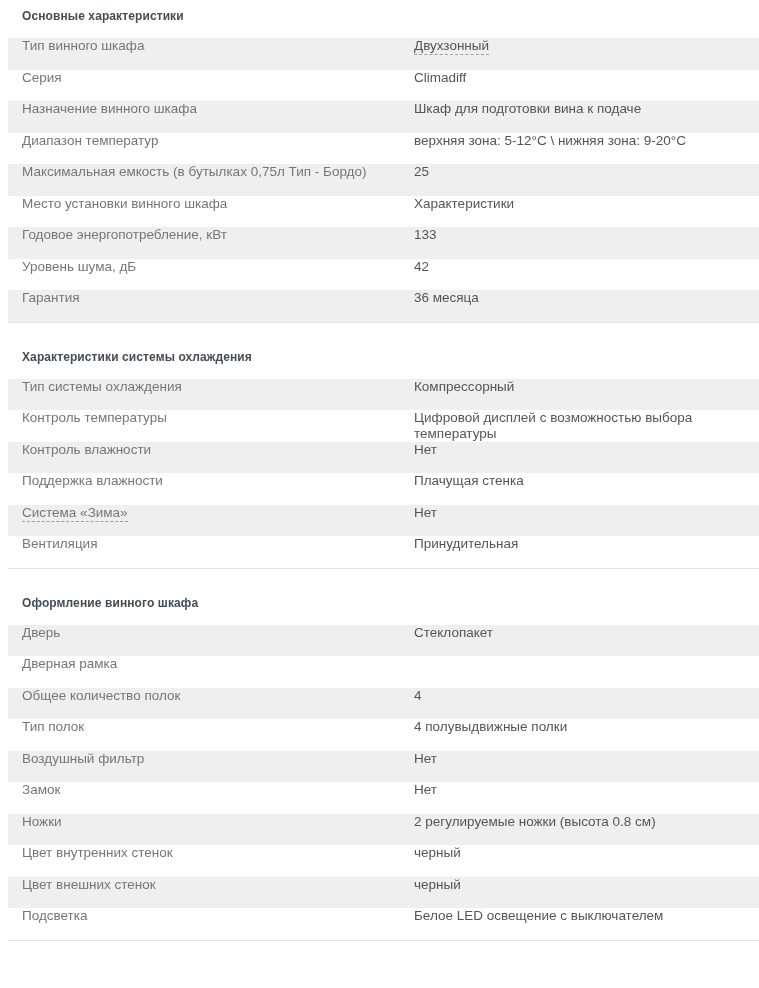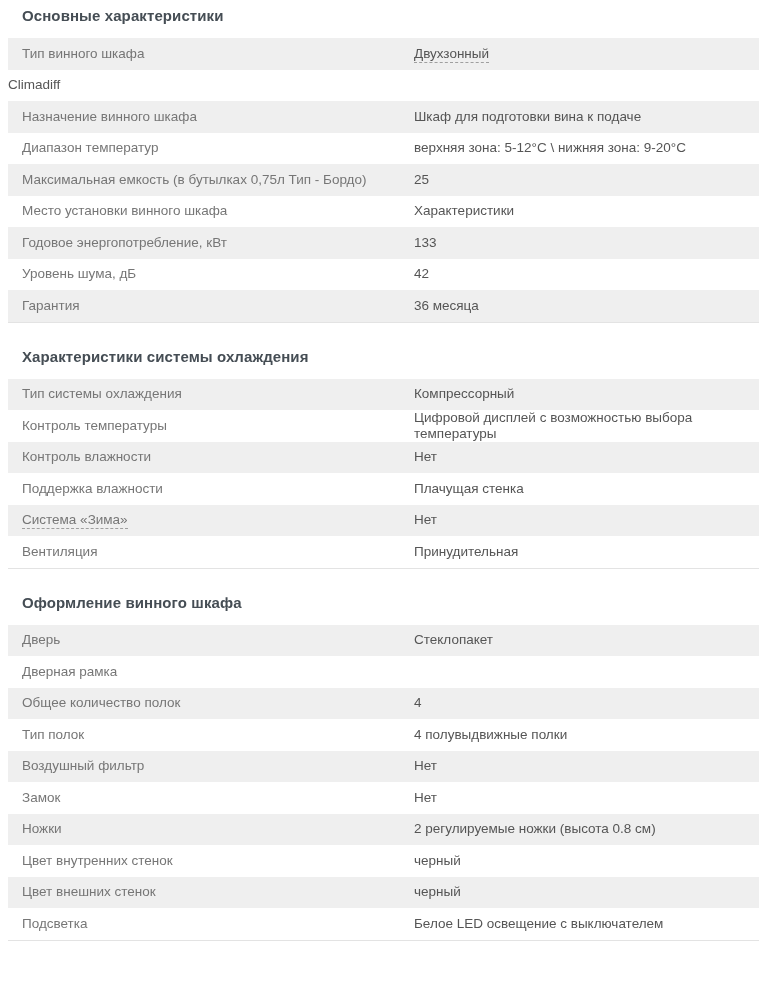"Основные характеристики" .section-title { font-size: 15px -> 12px }
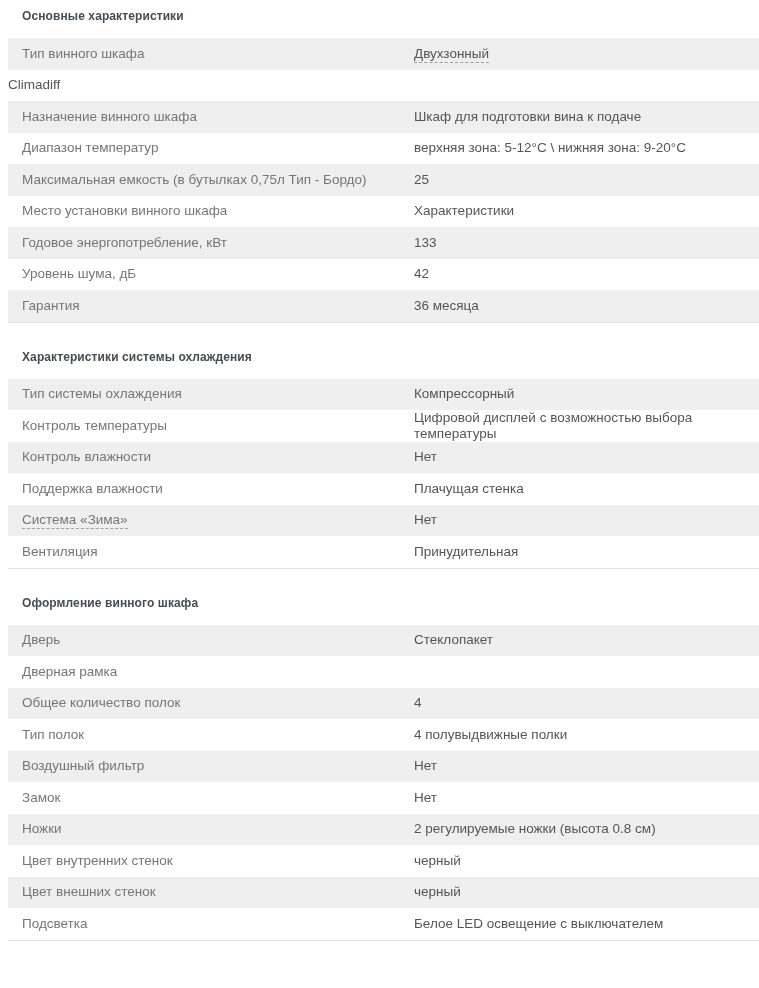"Тип винного шкафа" .spec-row { align-items: center -> flex-start }
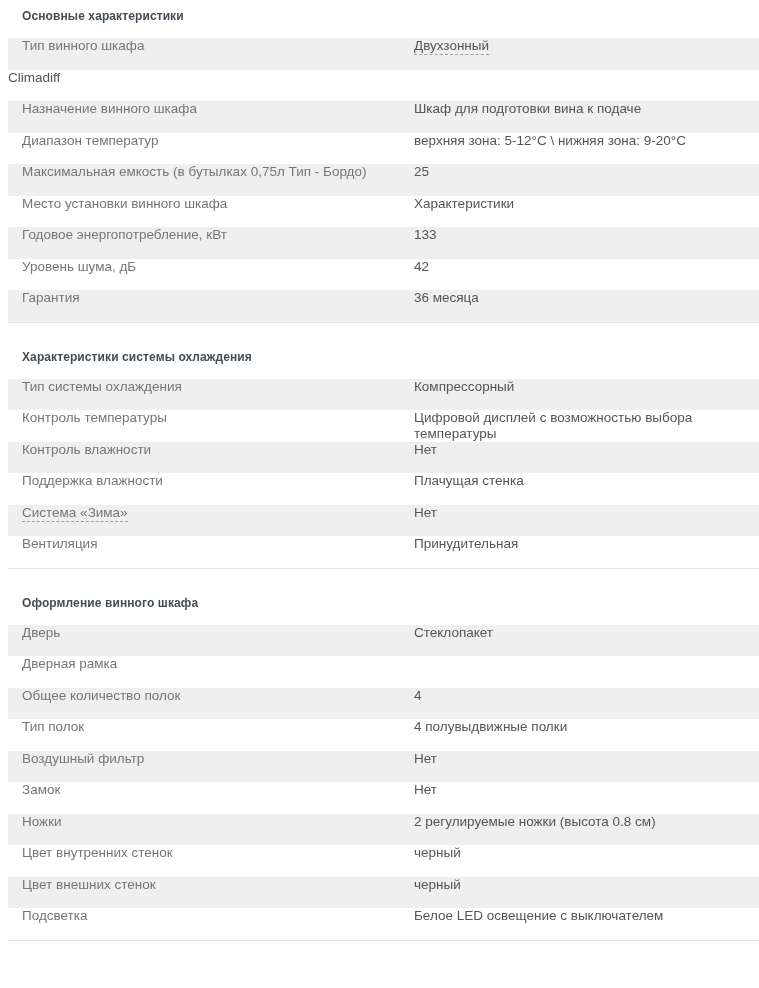"Серия" div.cell { html: none -> <div><span>Серия</span></div> }
